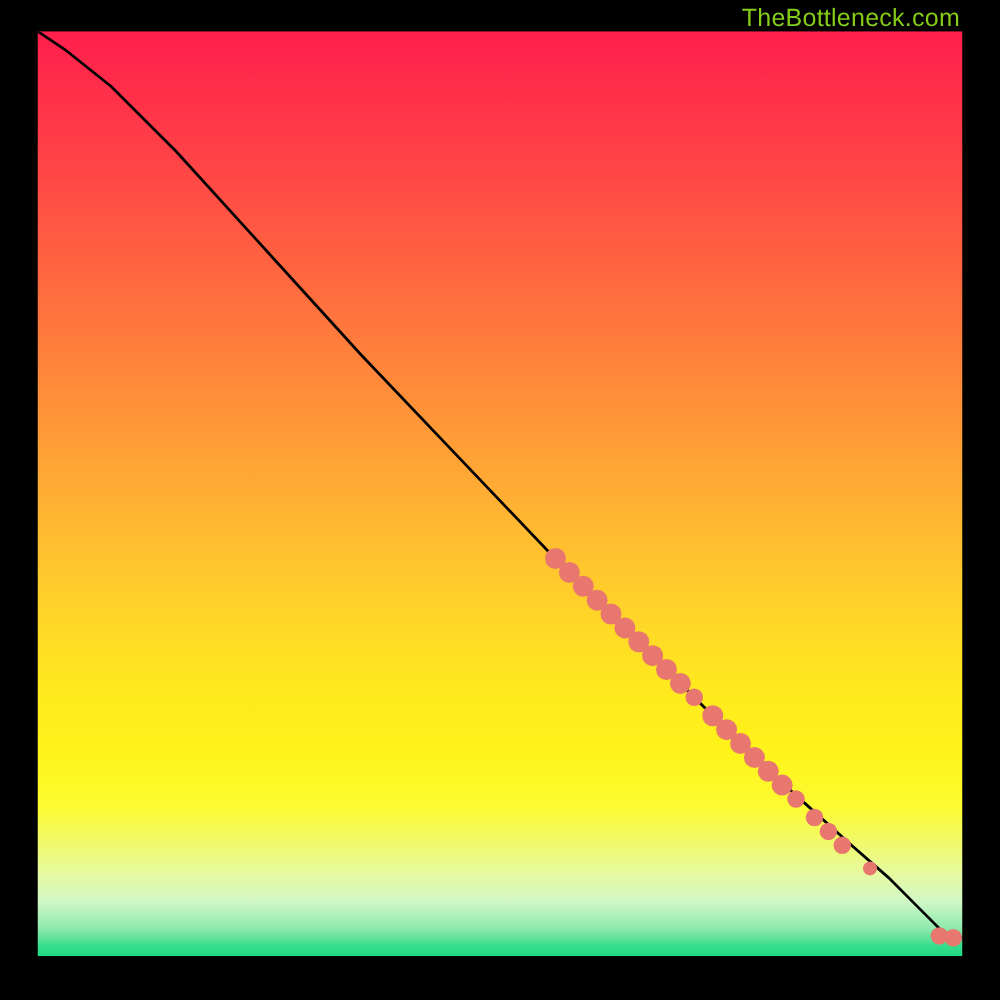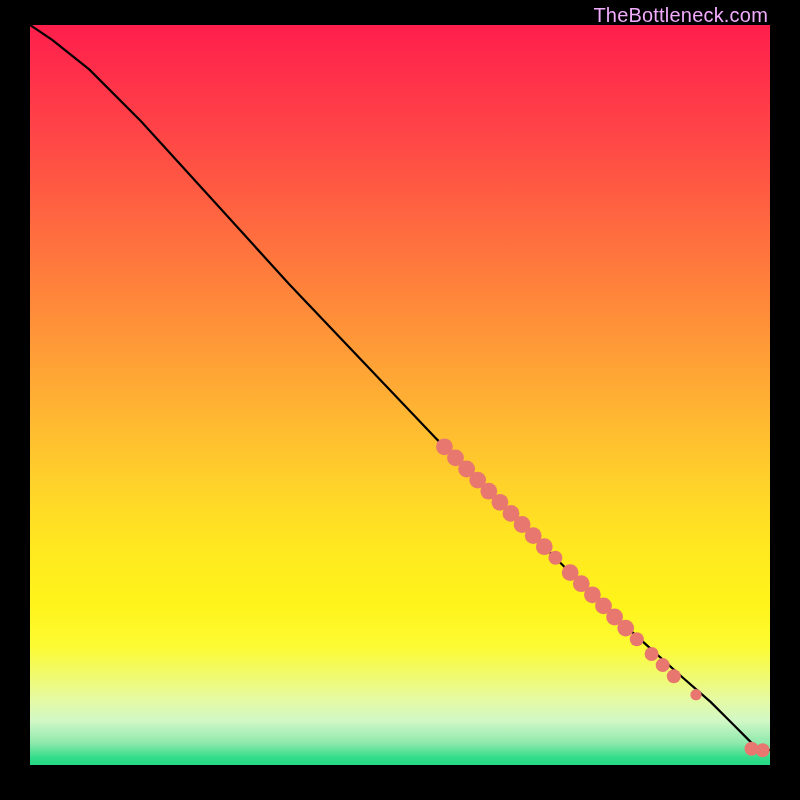"TheBottleneck.com" .watermark { color: #f0abfc -> #84cc16 }
